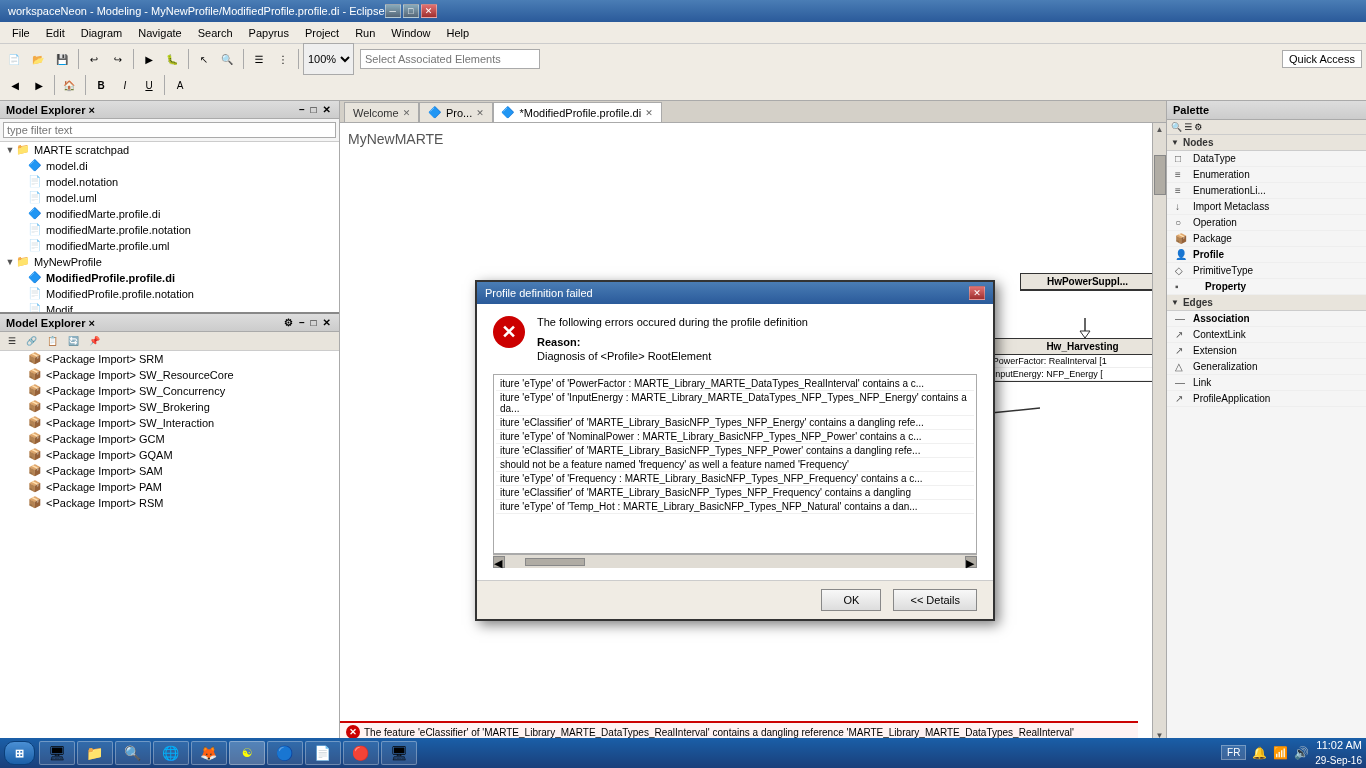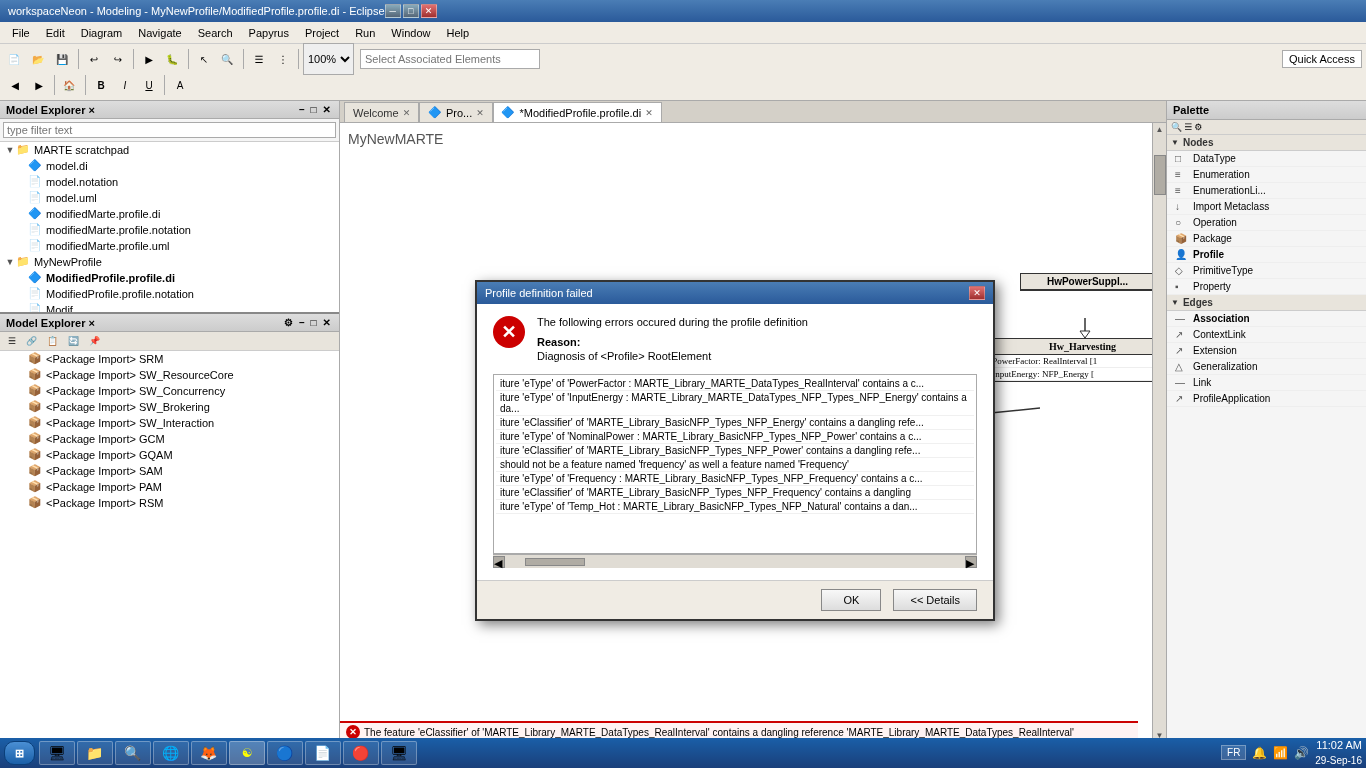"Property" span { font-weight: normal -> bold; margin-left: none -> 12px }
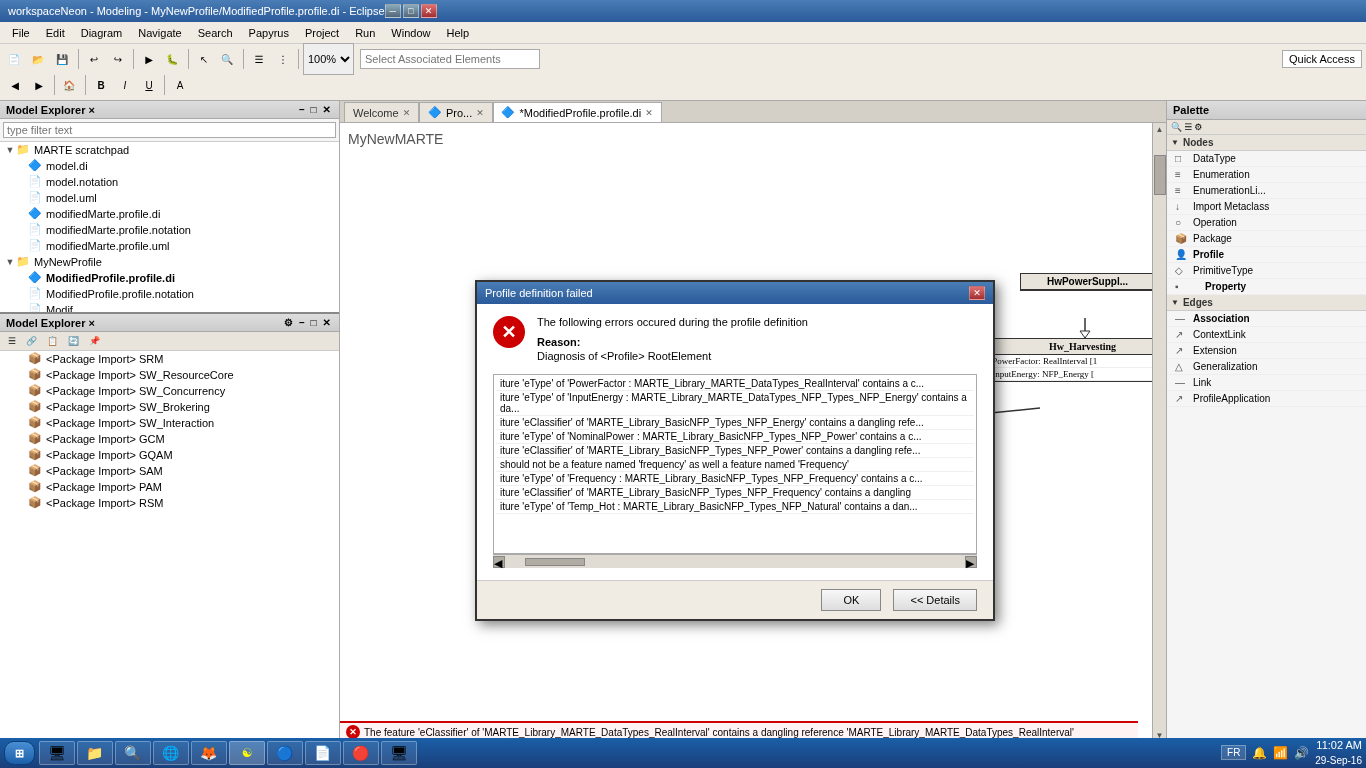"Hw_Harvesting" div.uml-box { font-family: Liberation Serif, serif -> none }
